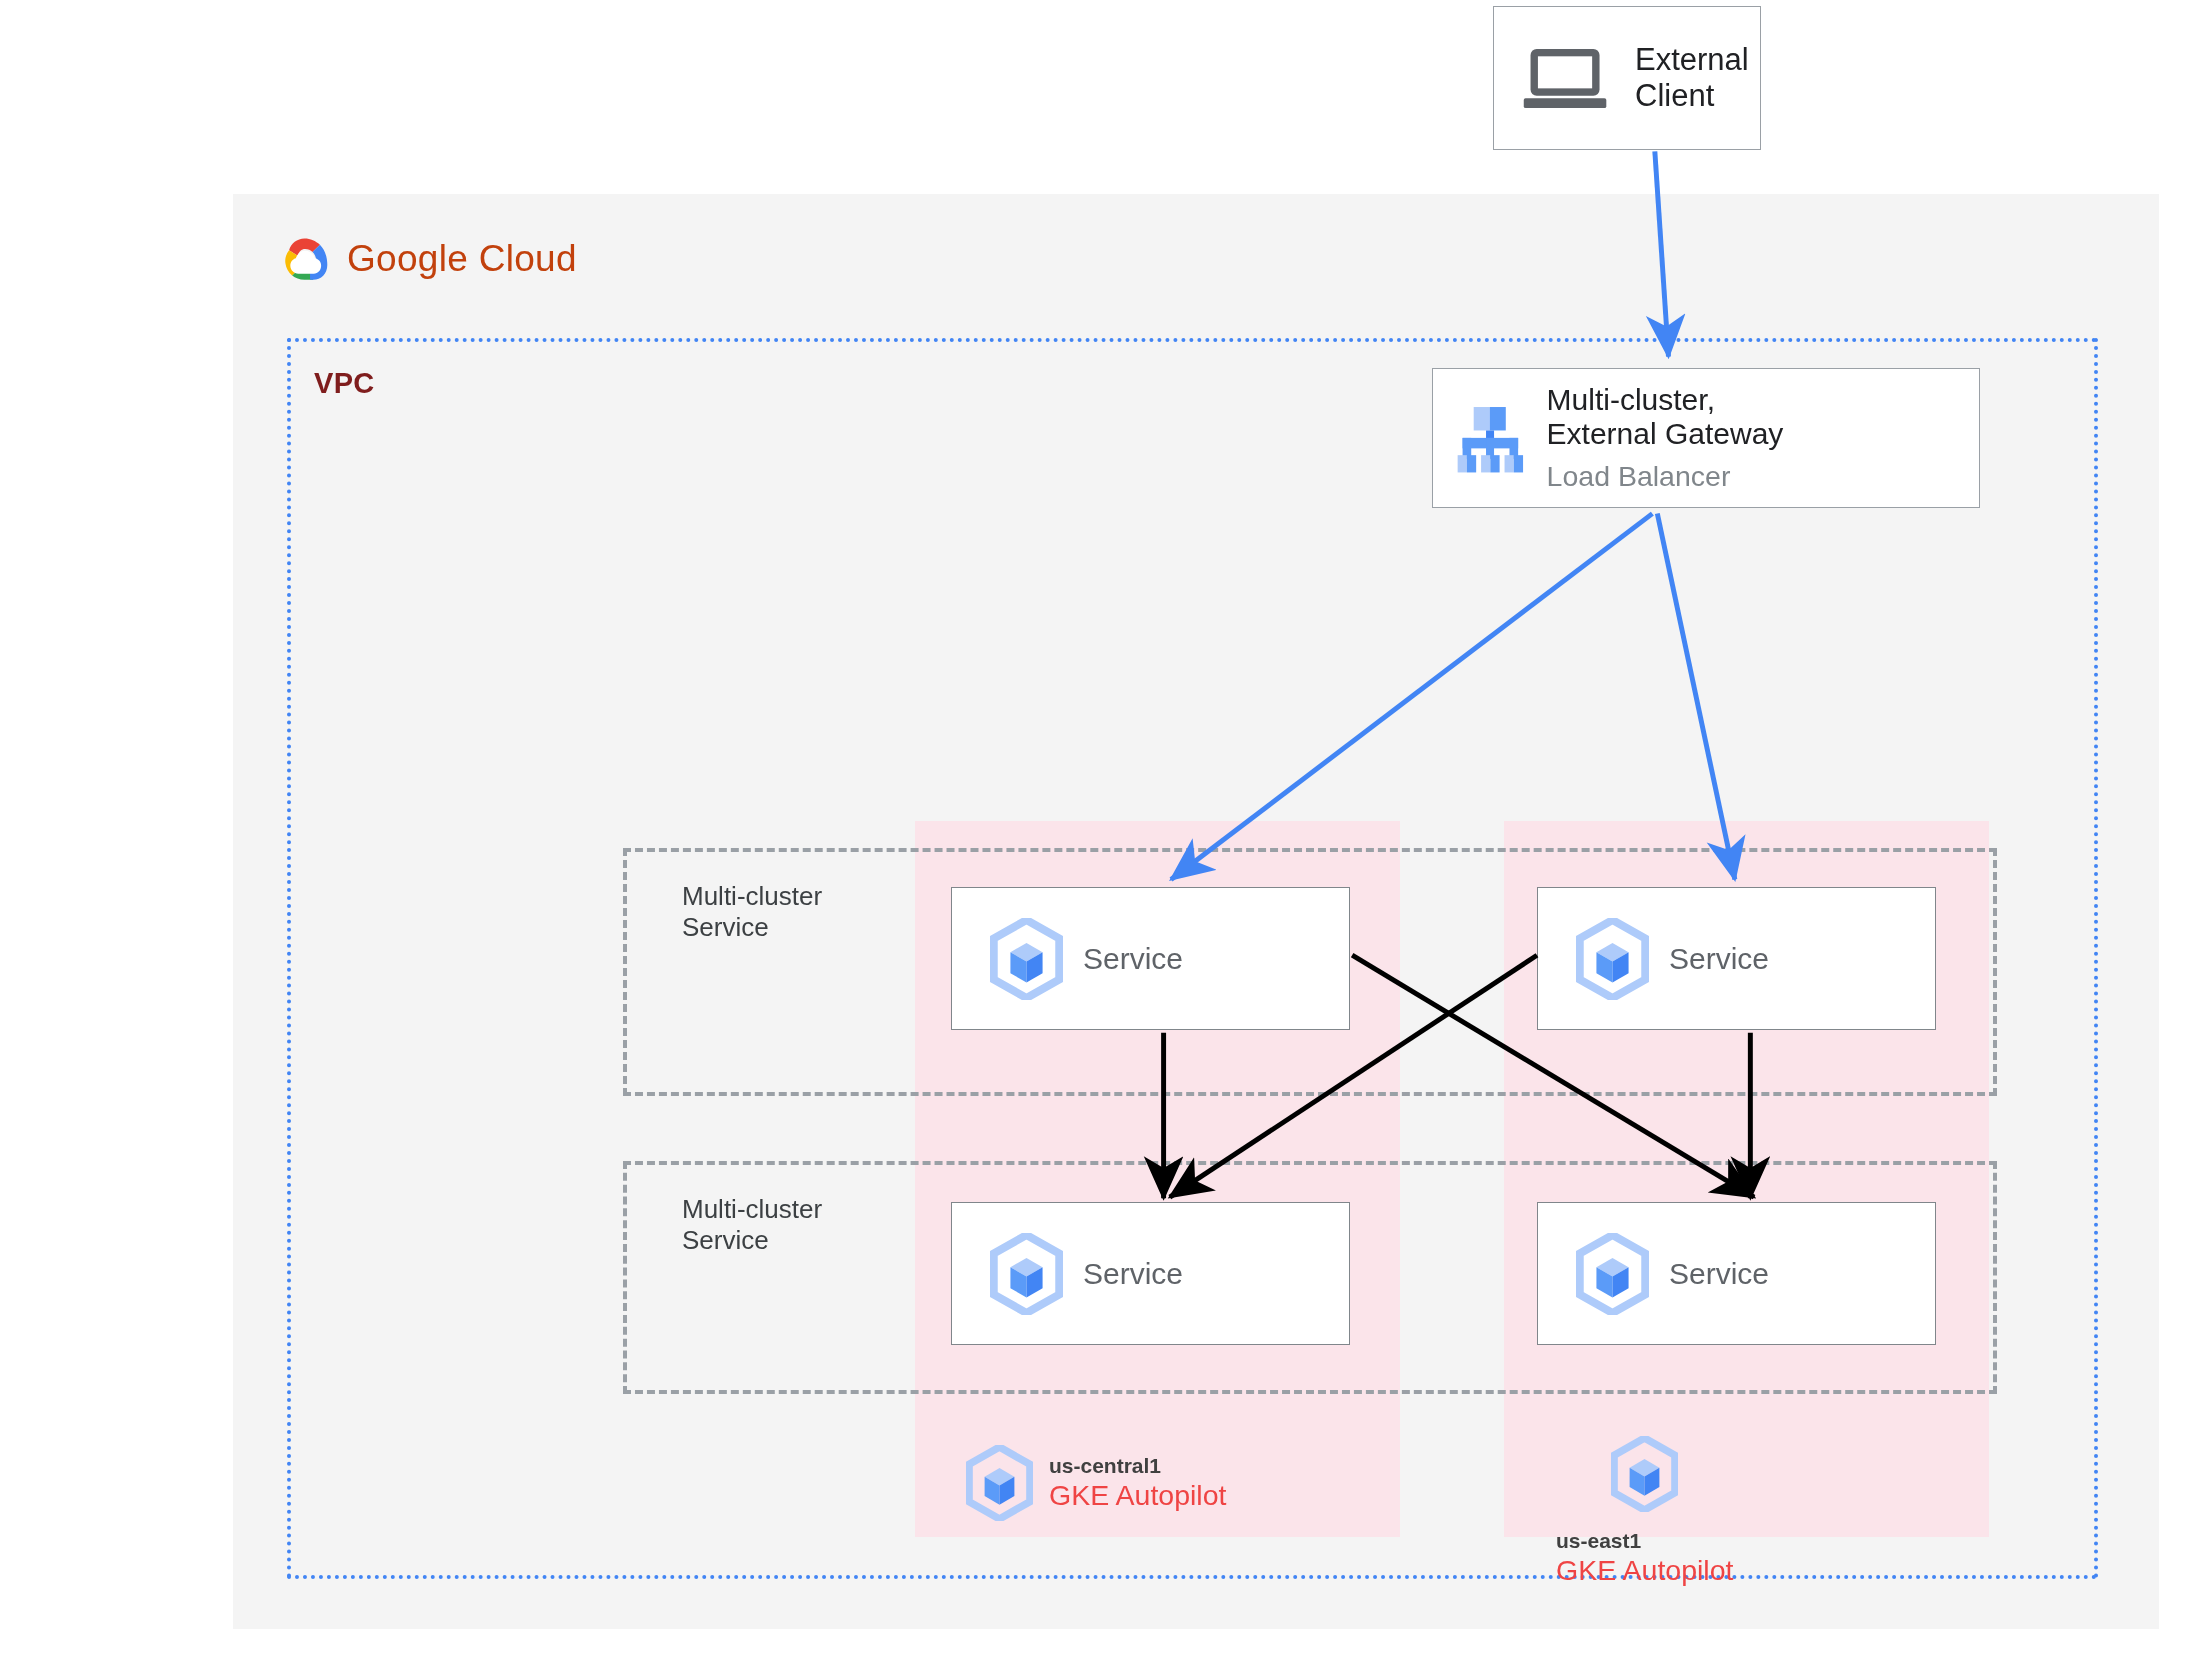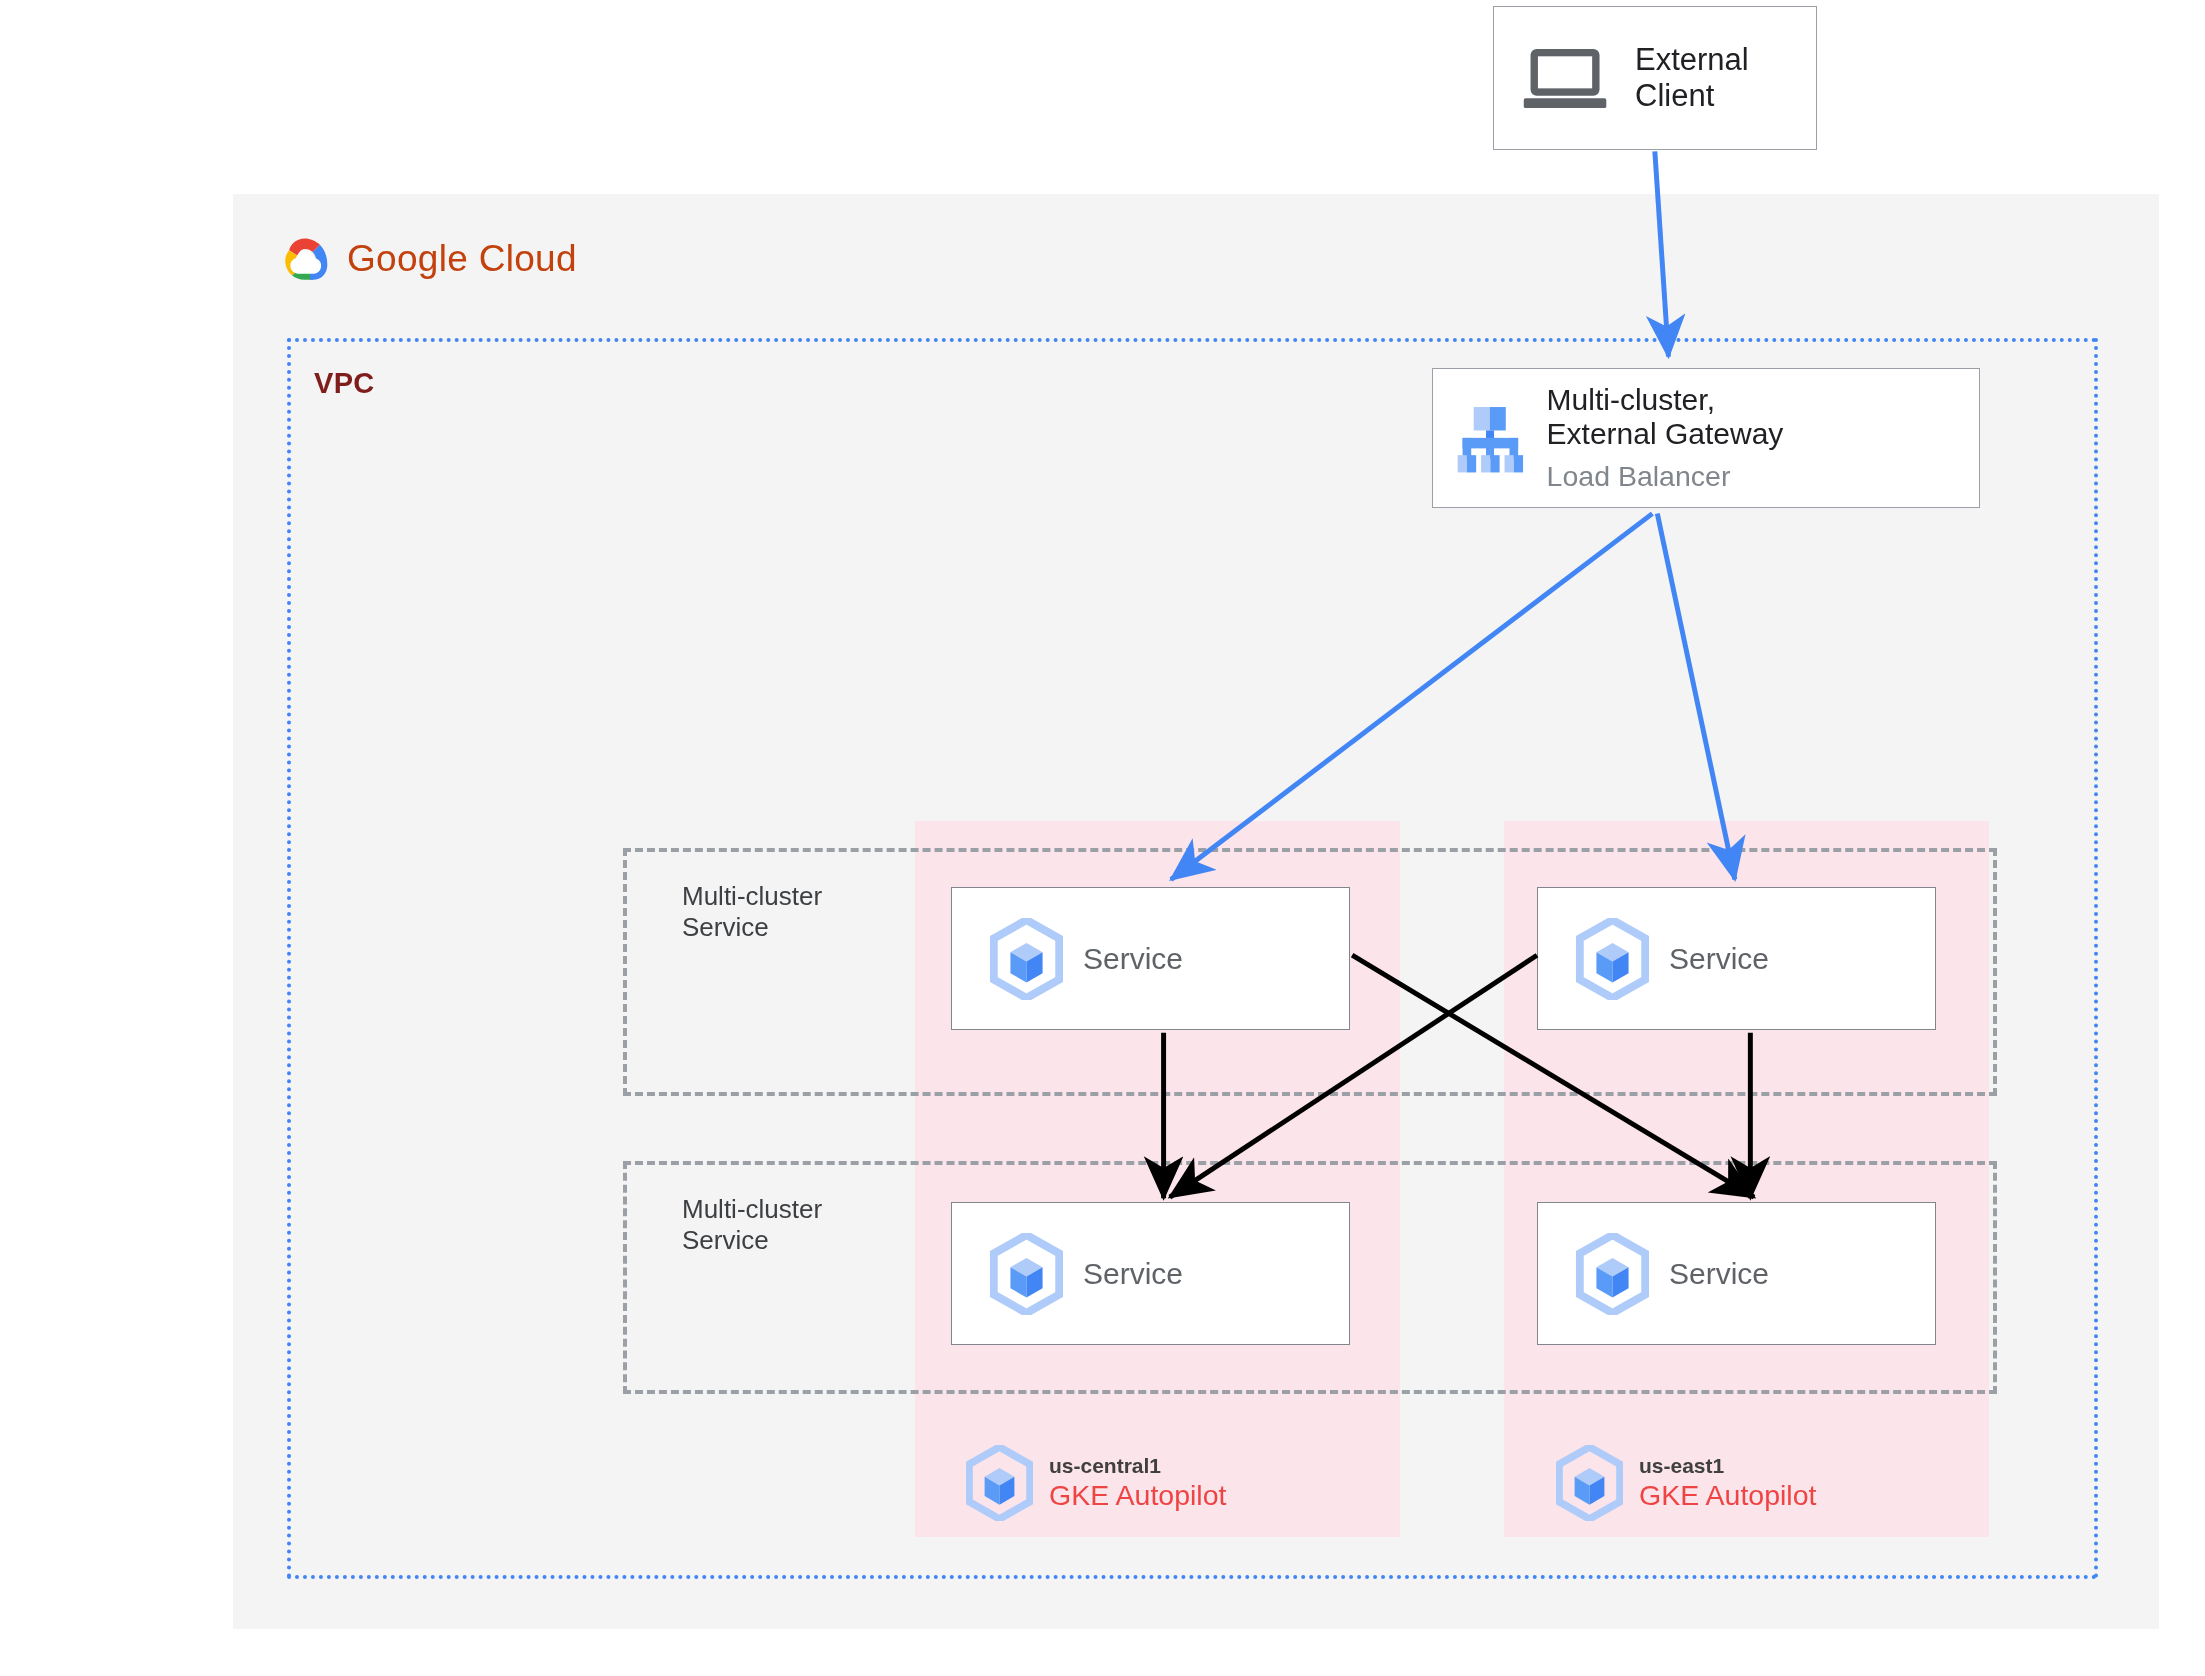"External" #external-client { width: 324px -> 268px }
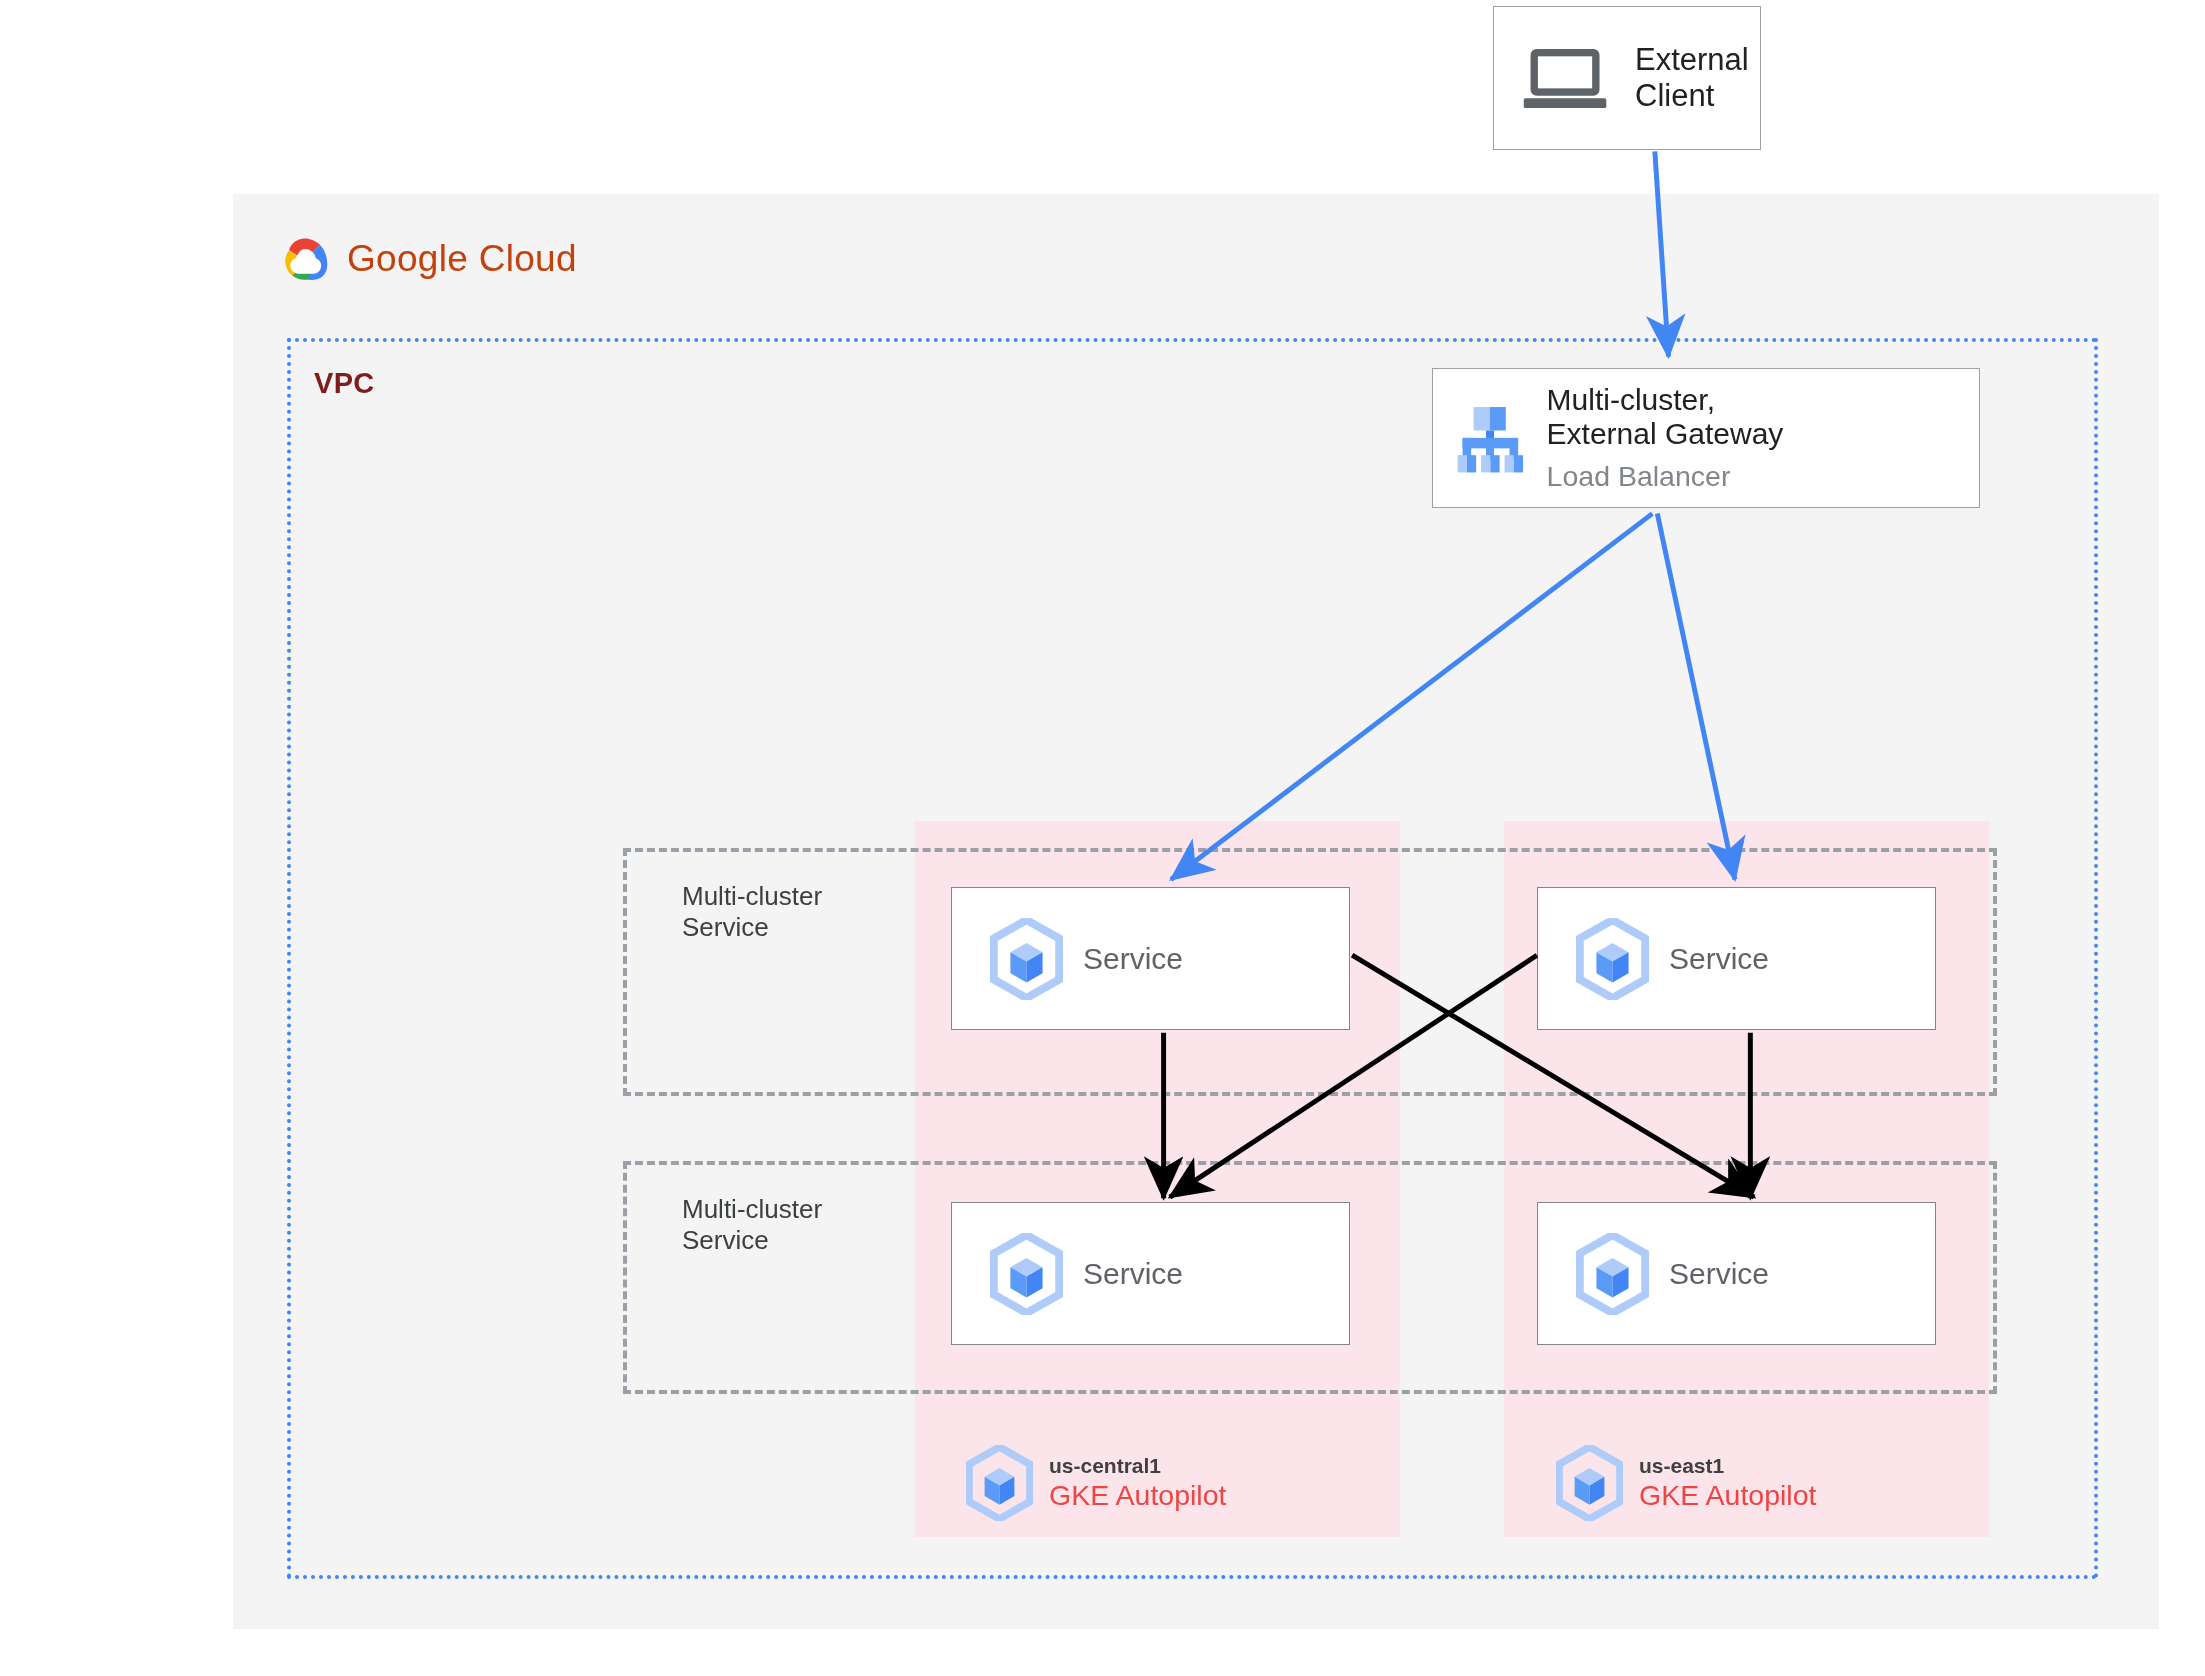"us-east1" #cluster-footer-east1 { flex-direction: none -> column }
